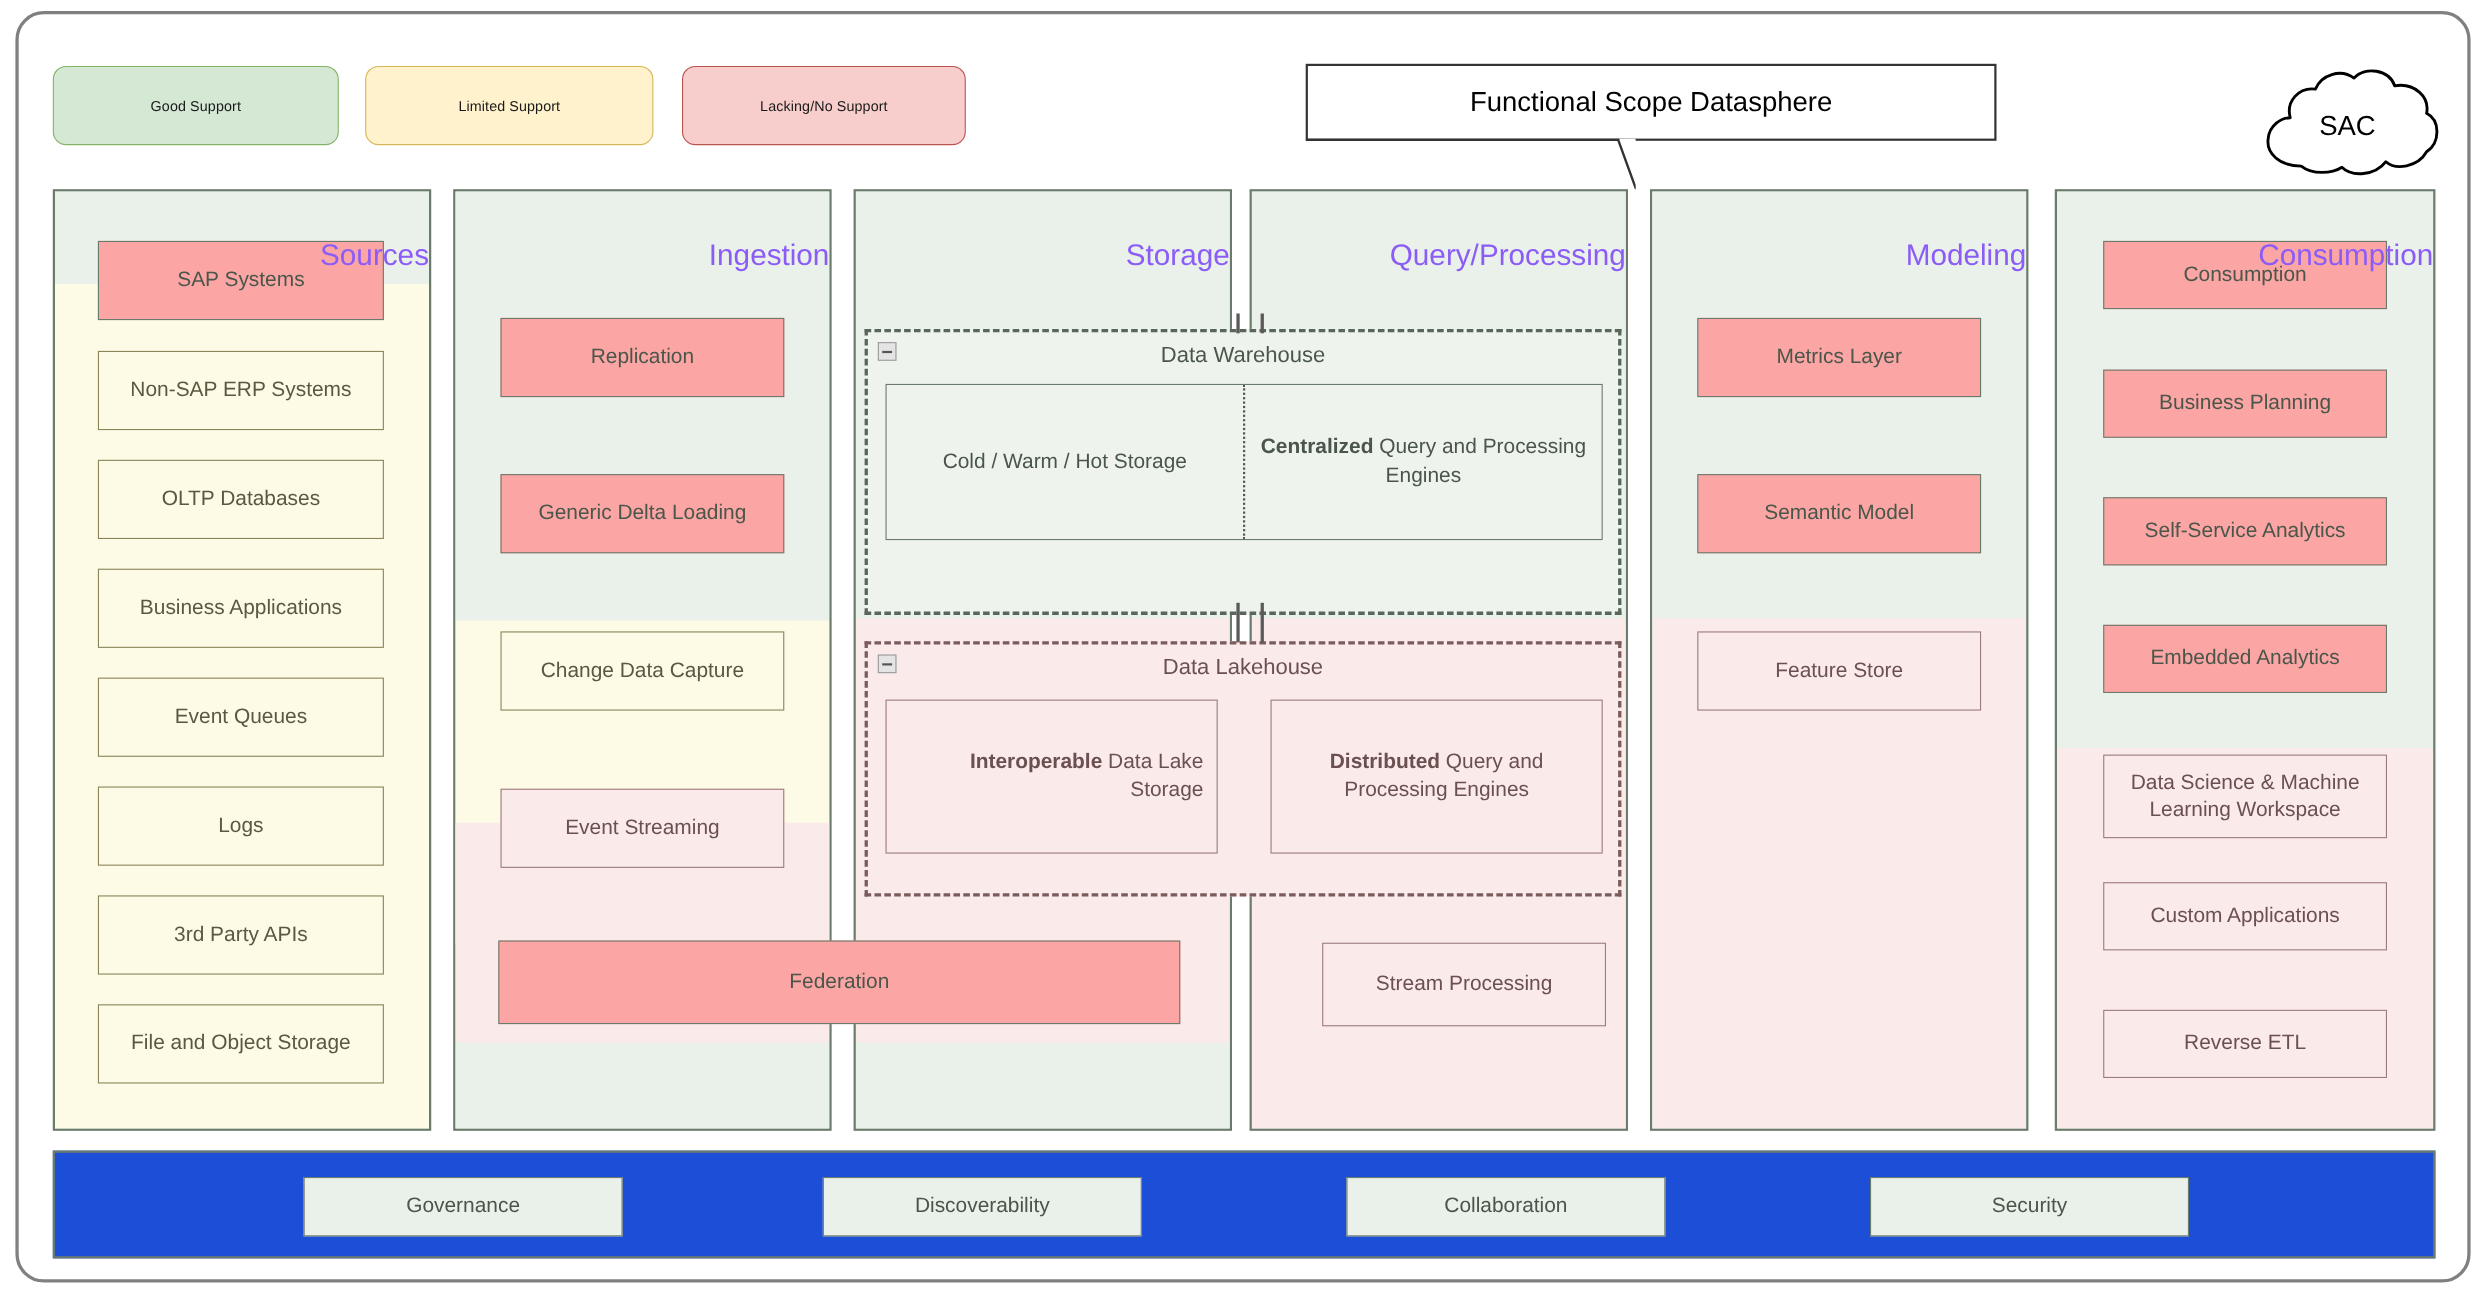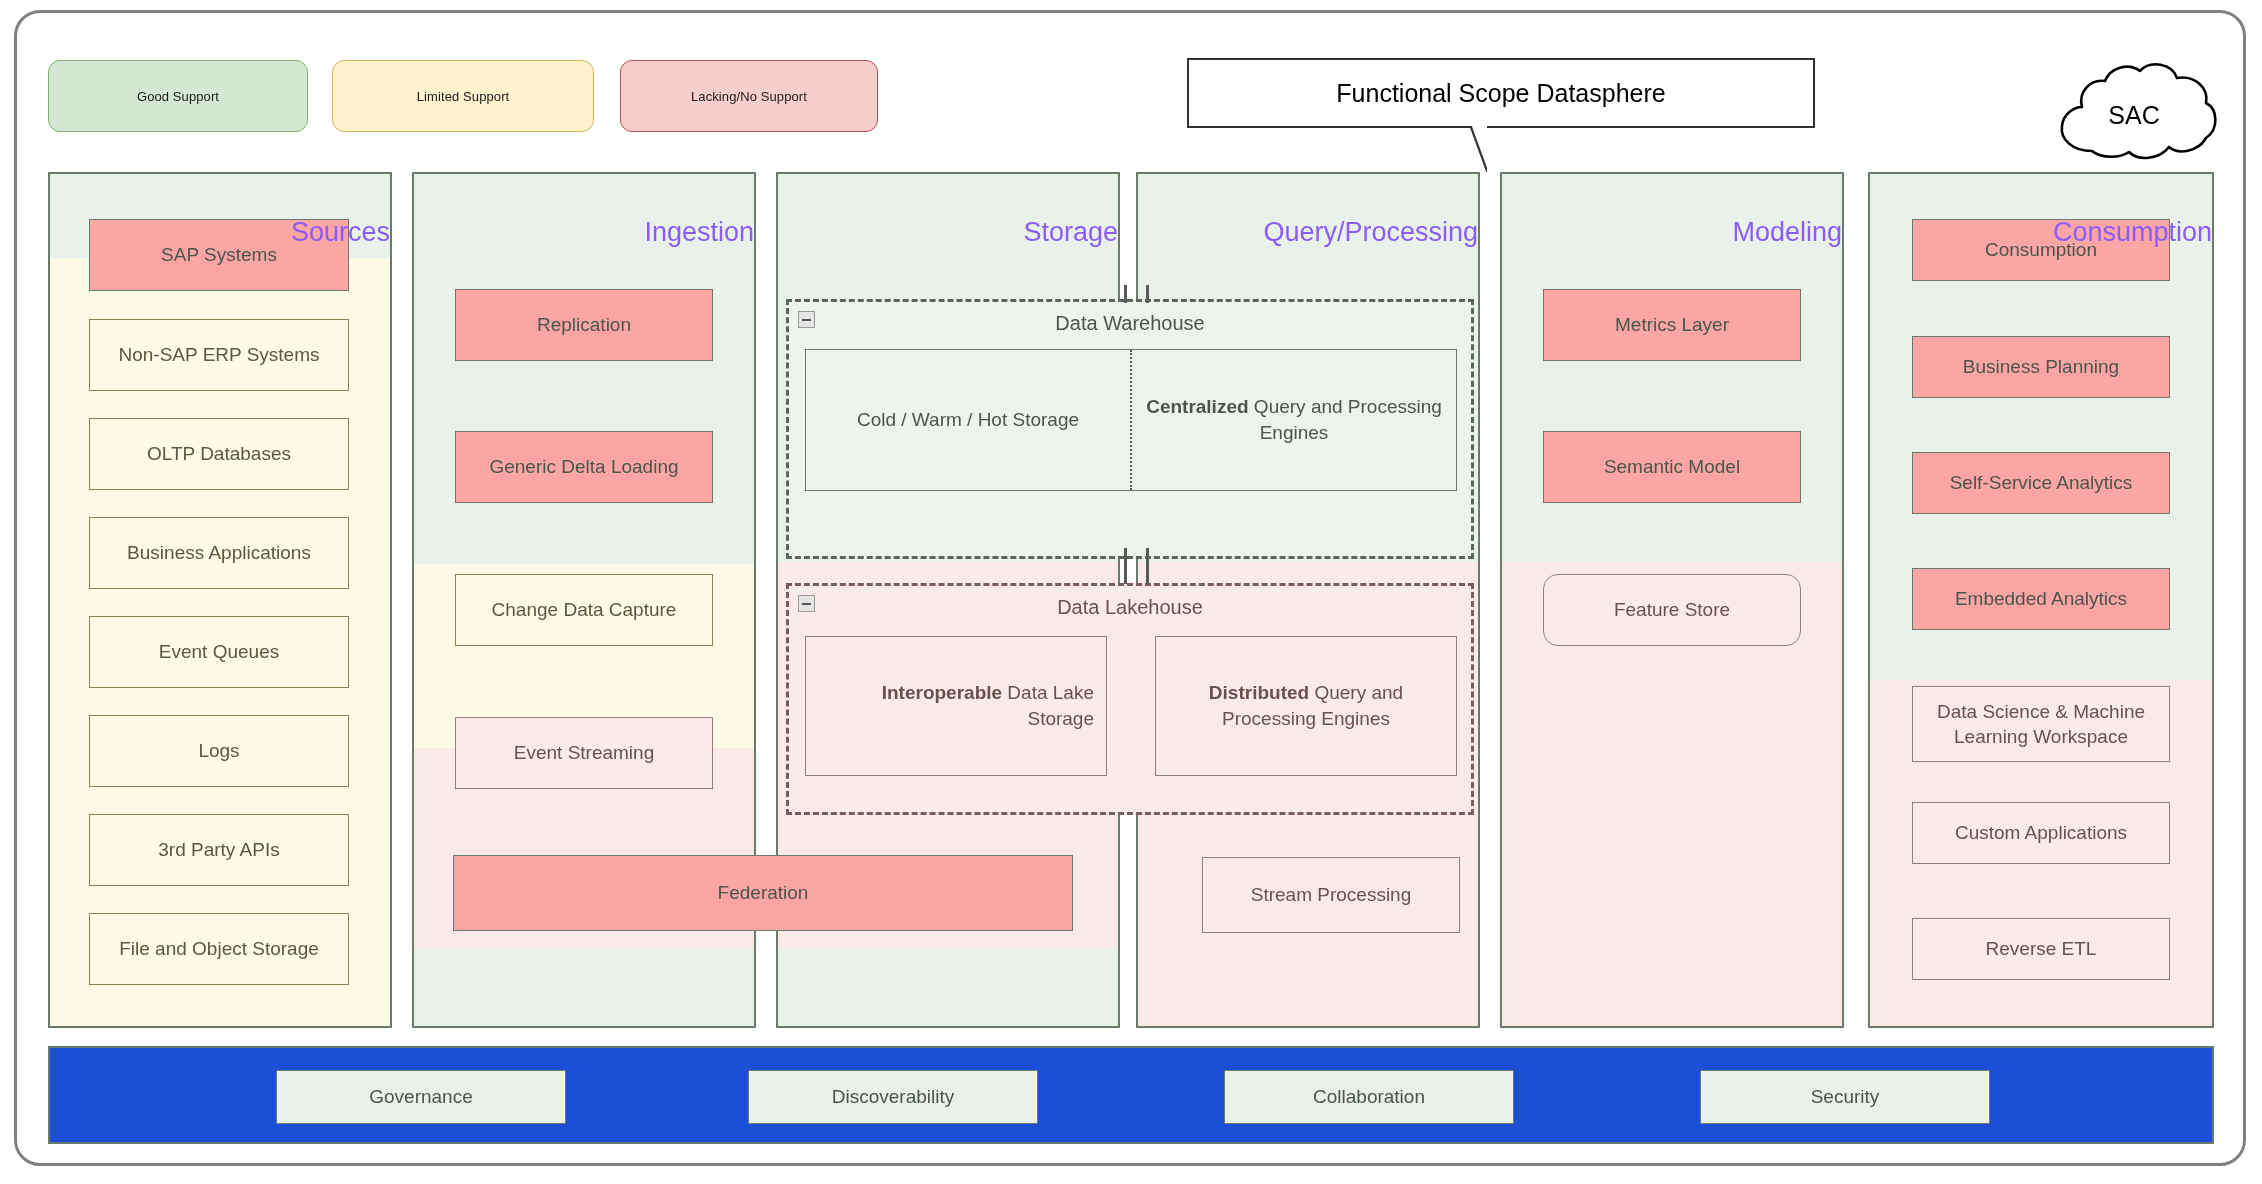"Feature Store" div.node { border-radius: 15px -> none }
